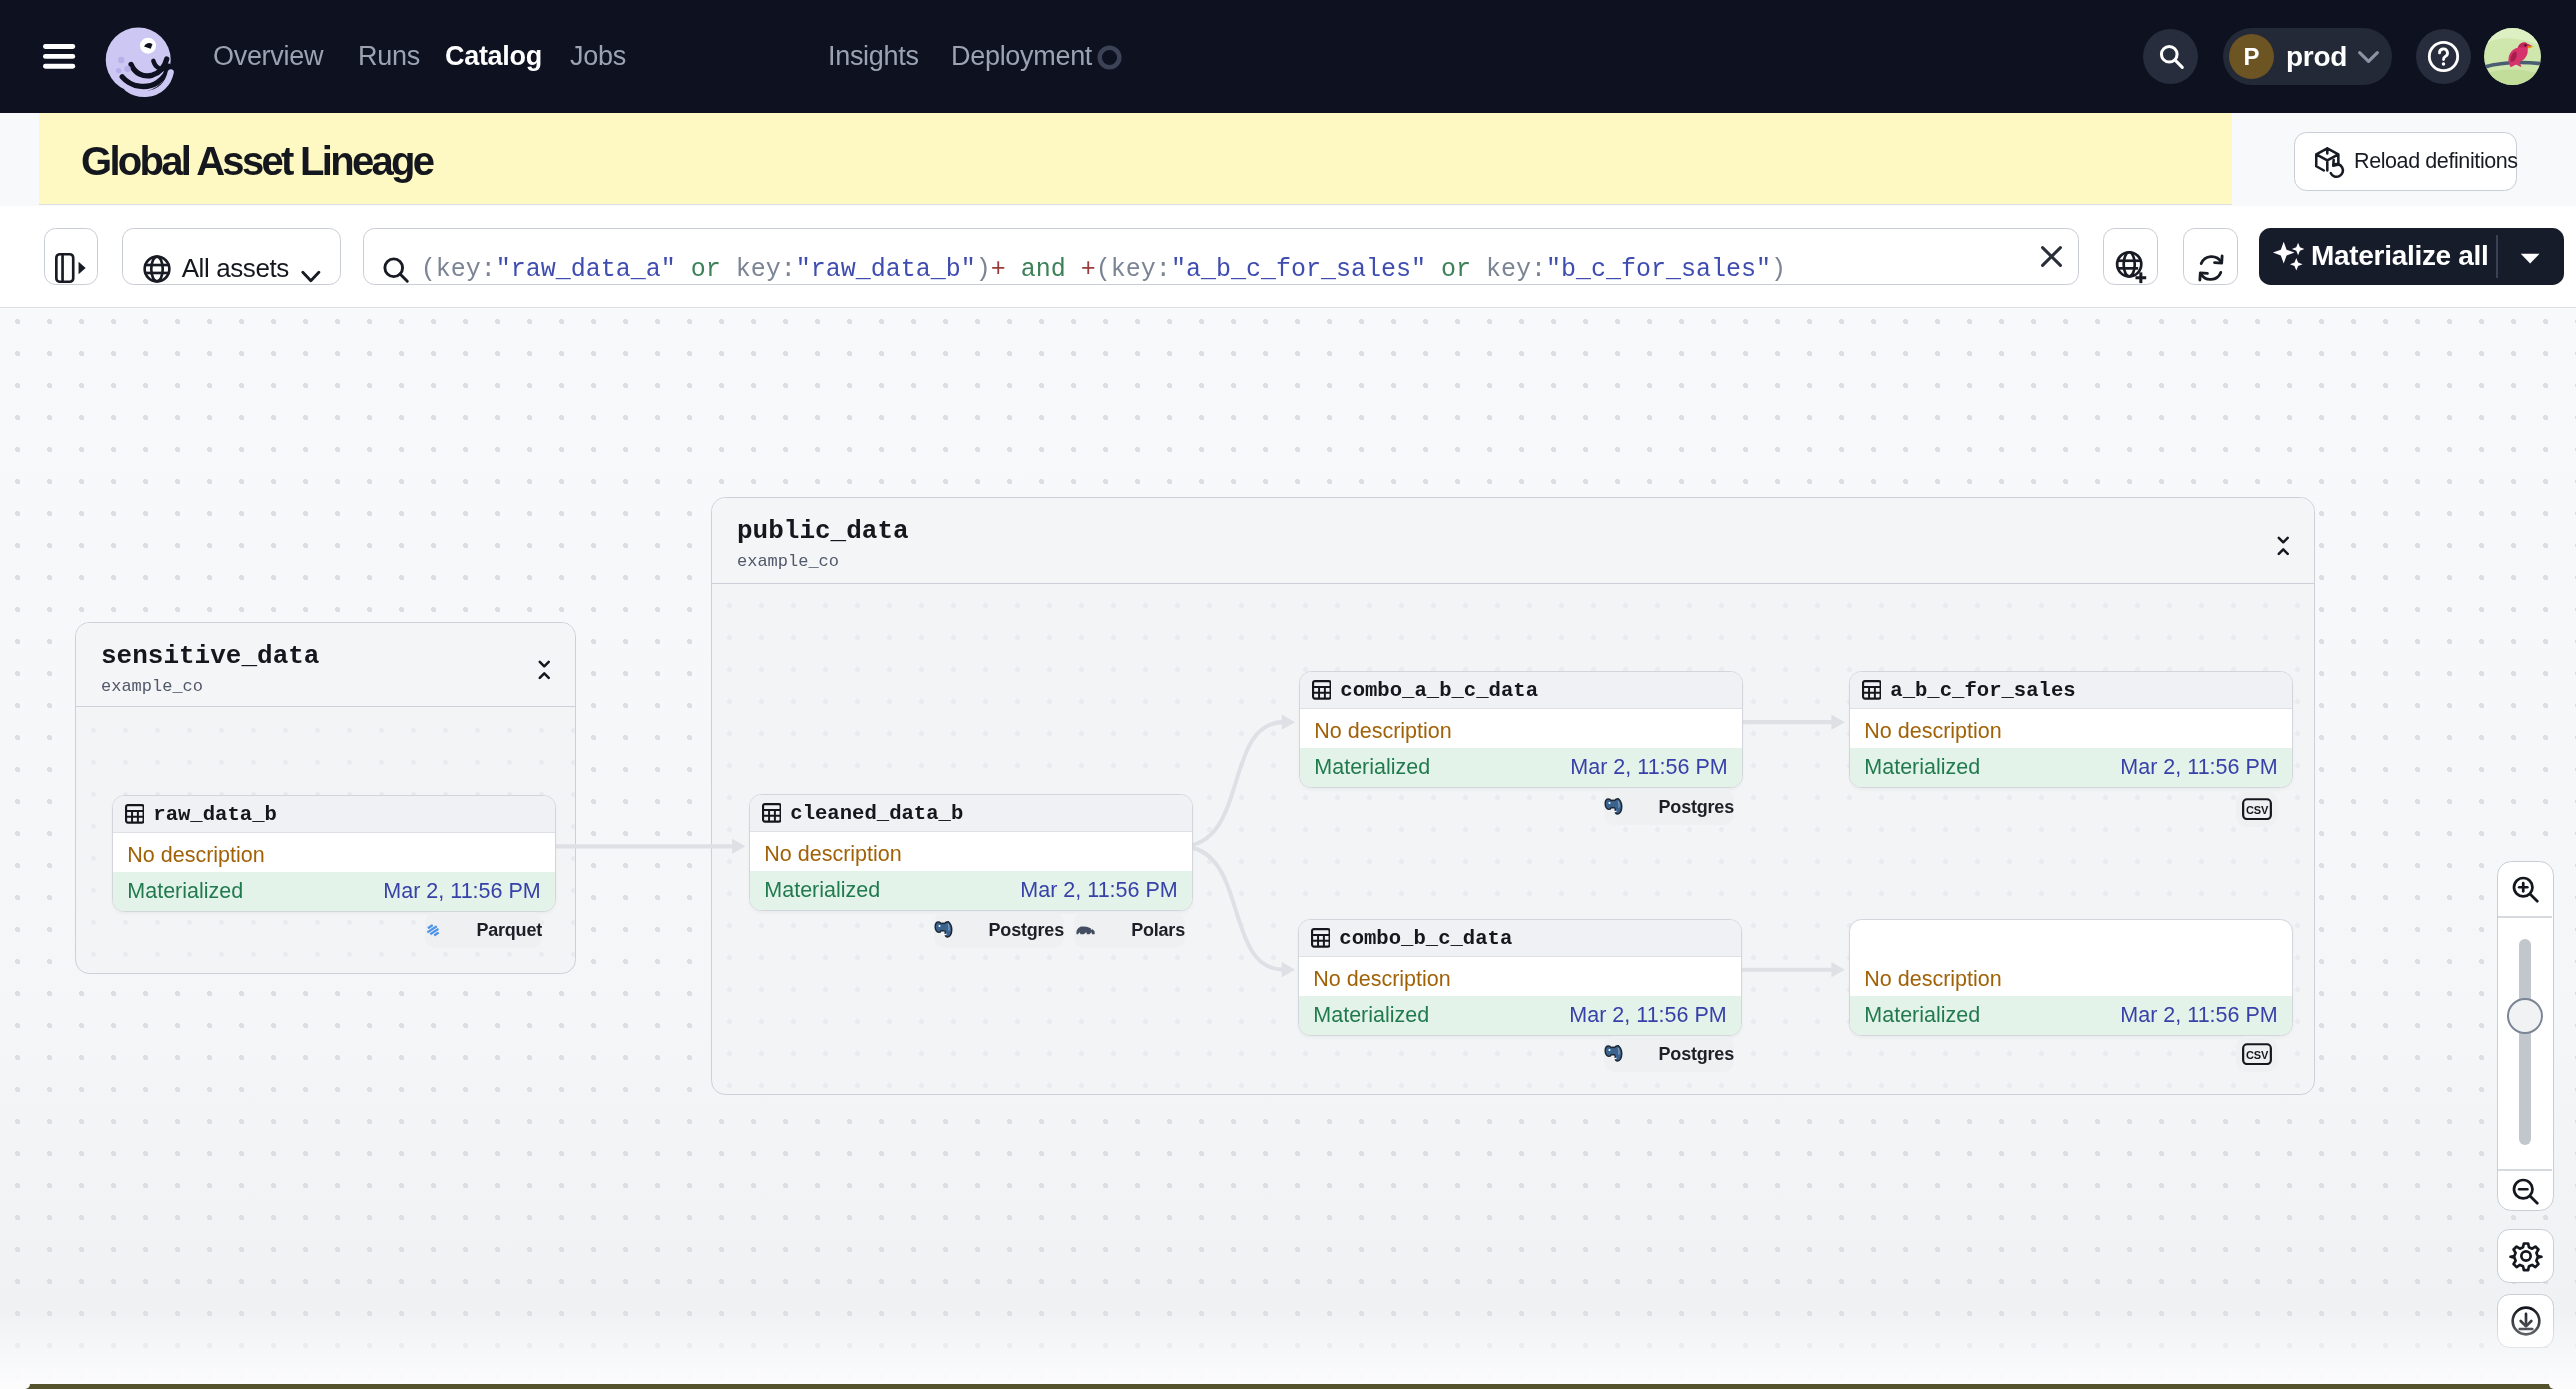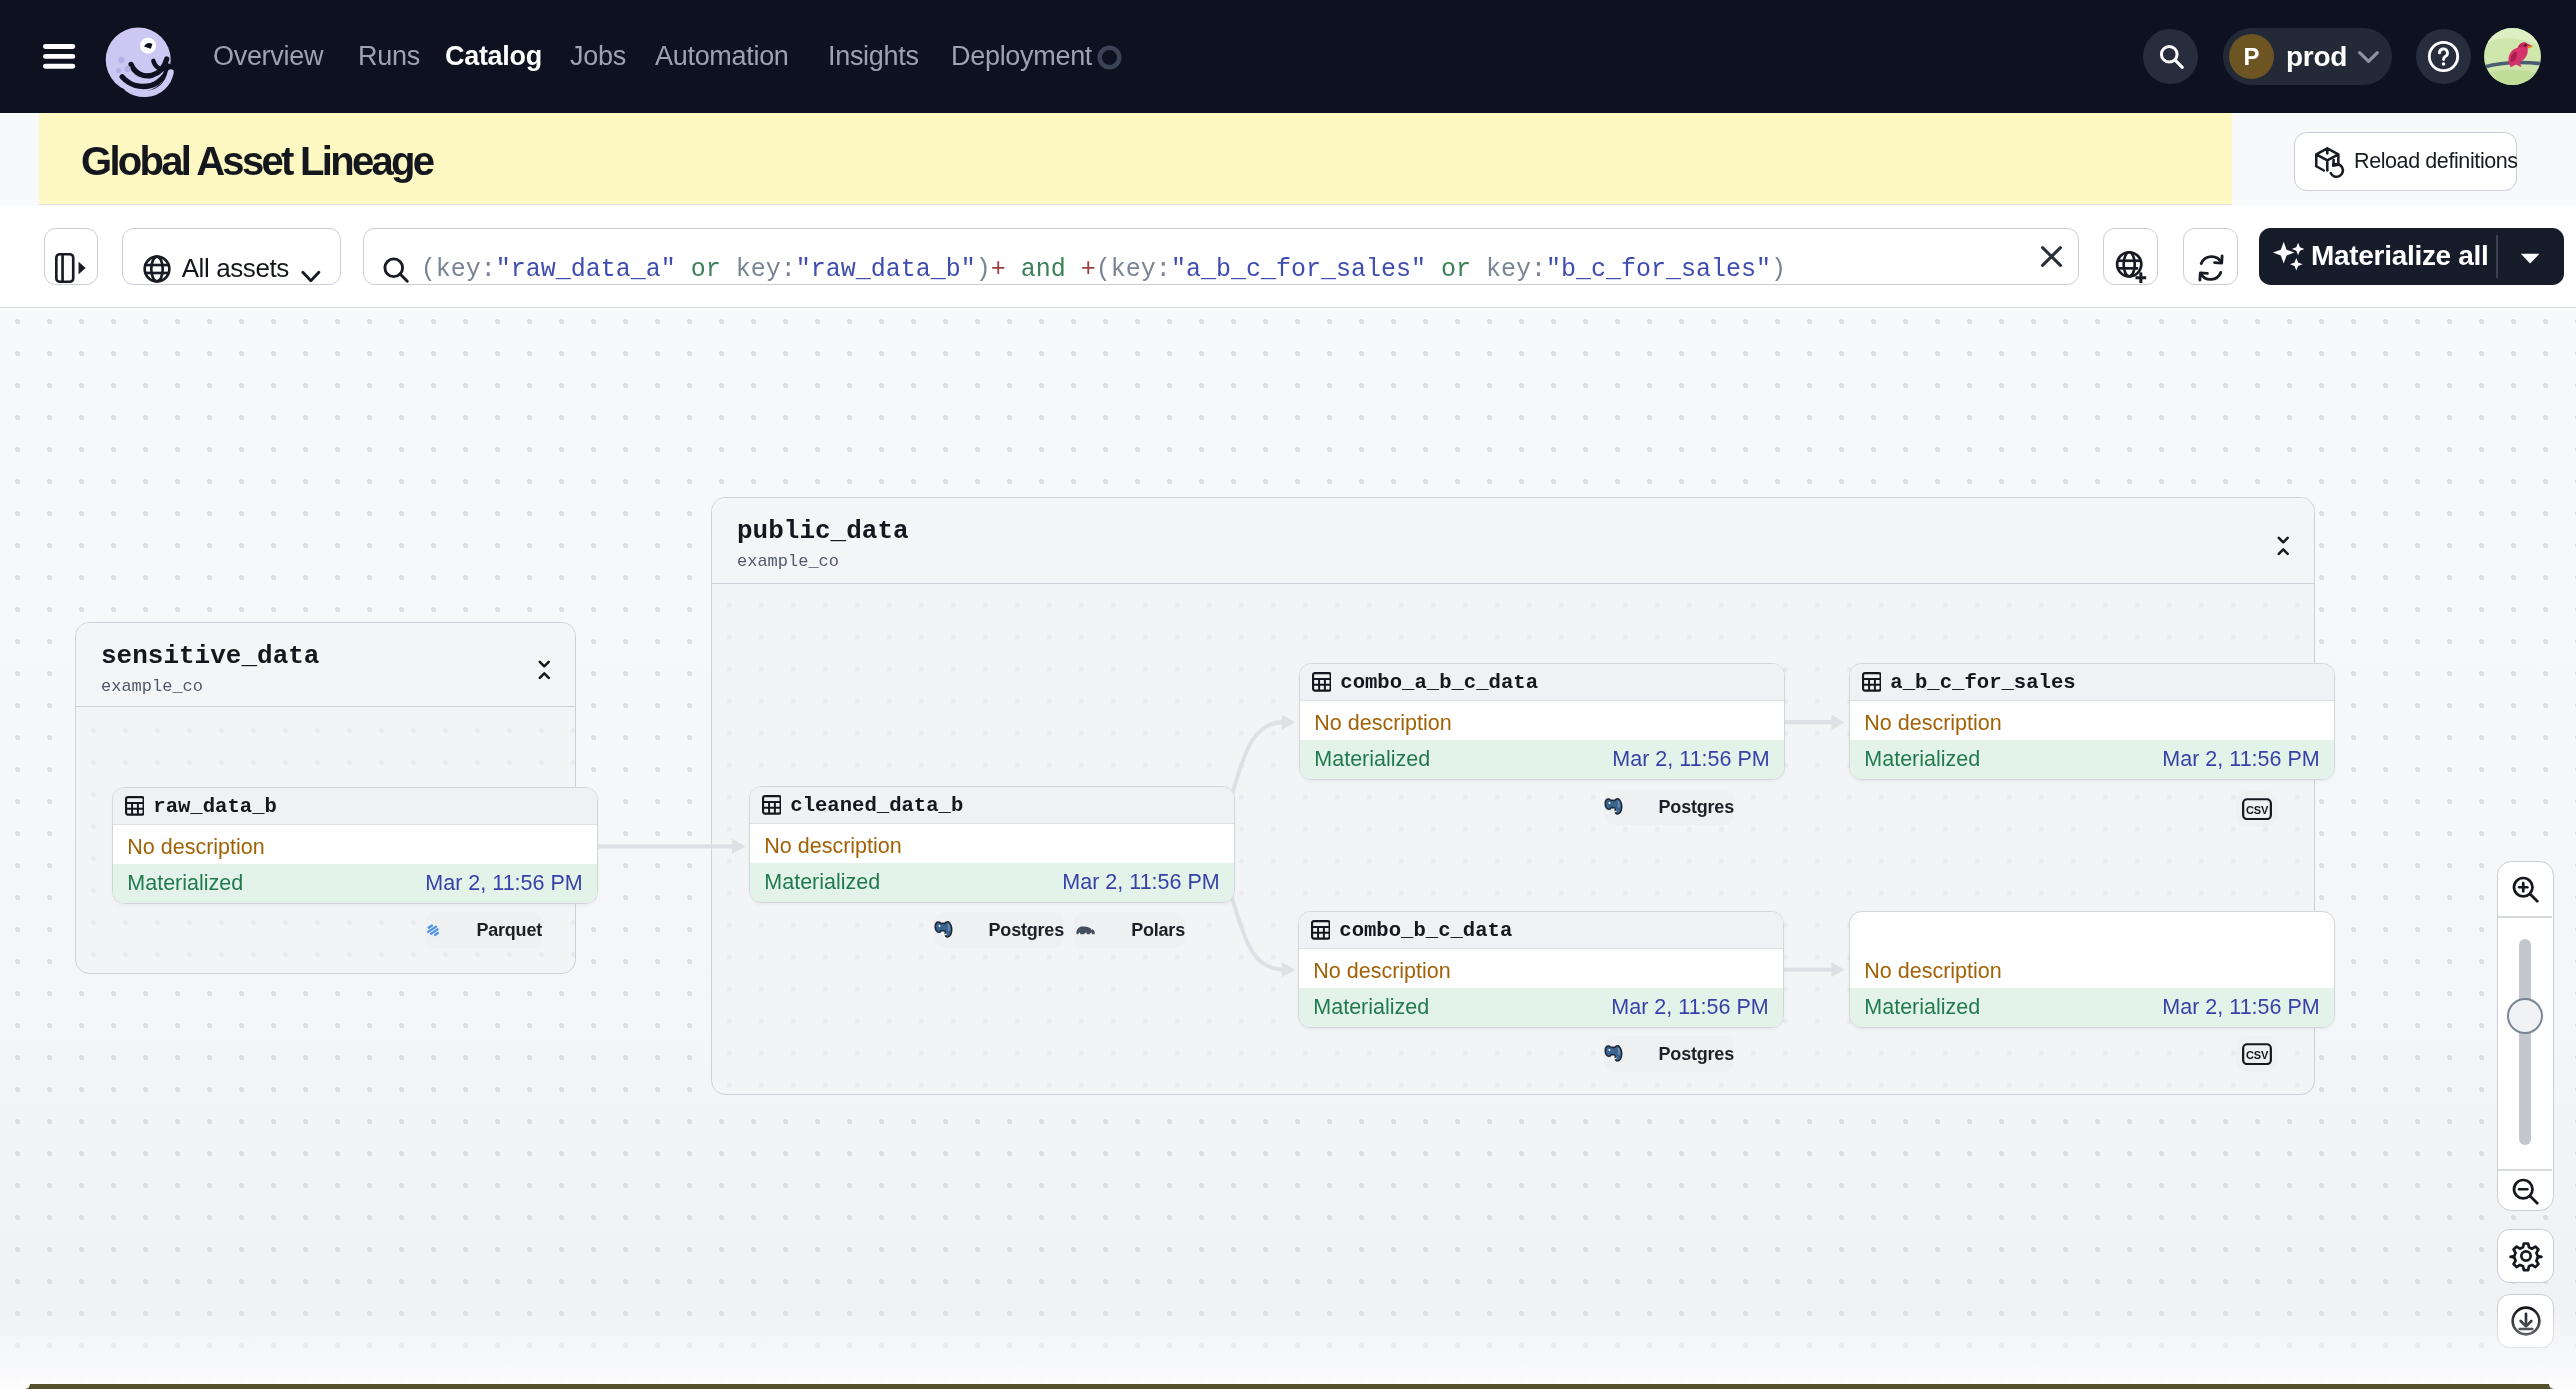"Automation" div.navlink { html: <div>Automation</div> -> none }
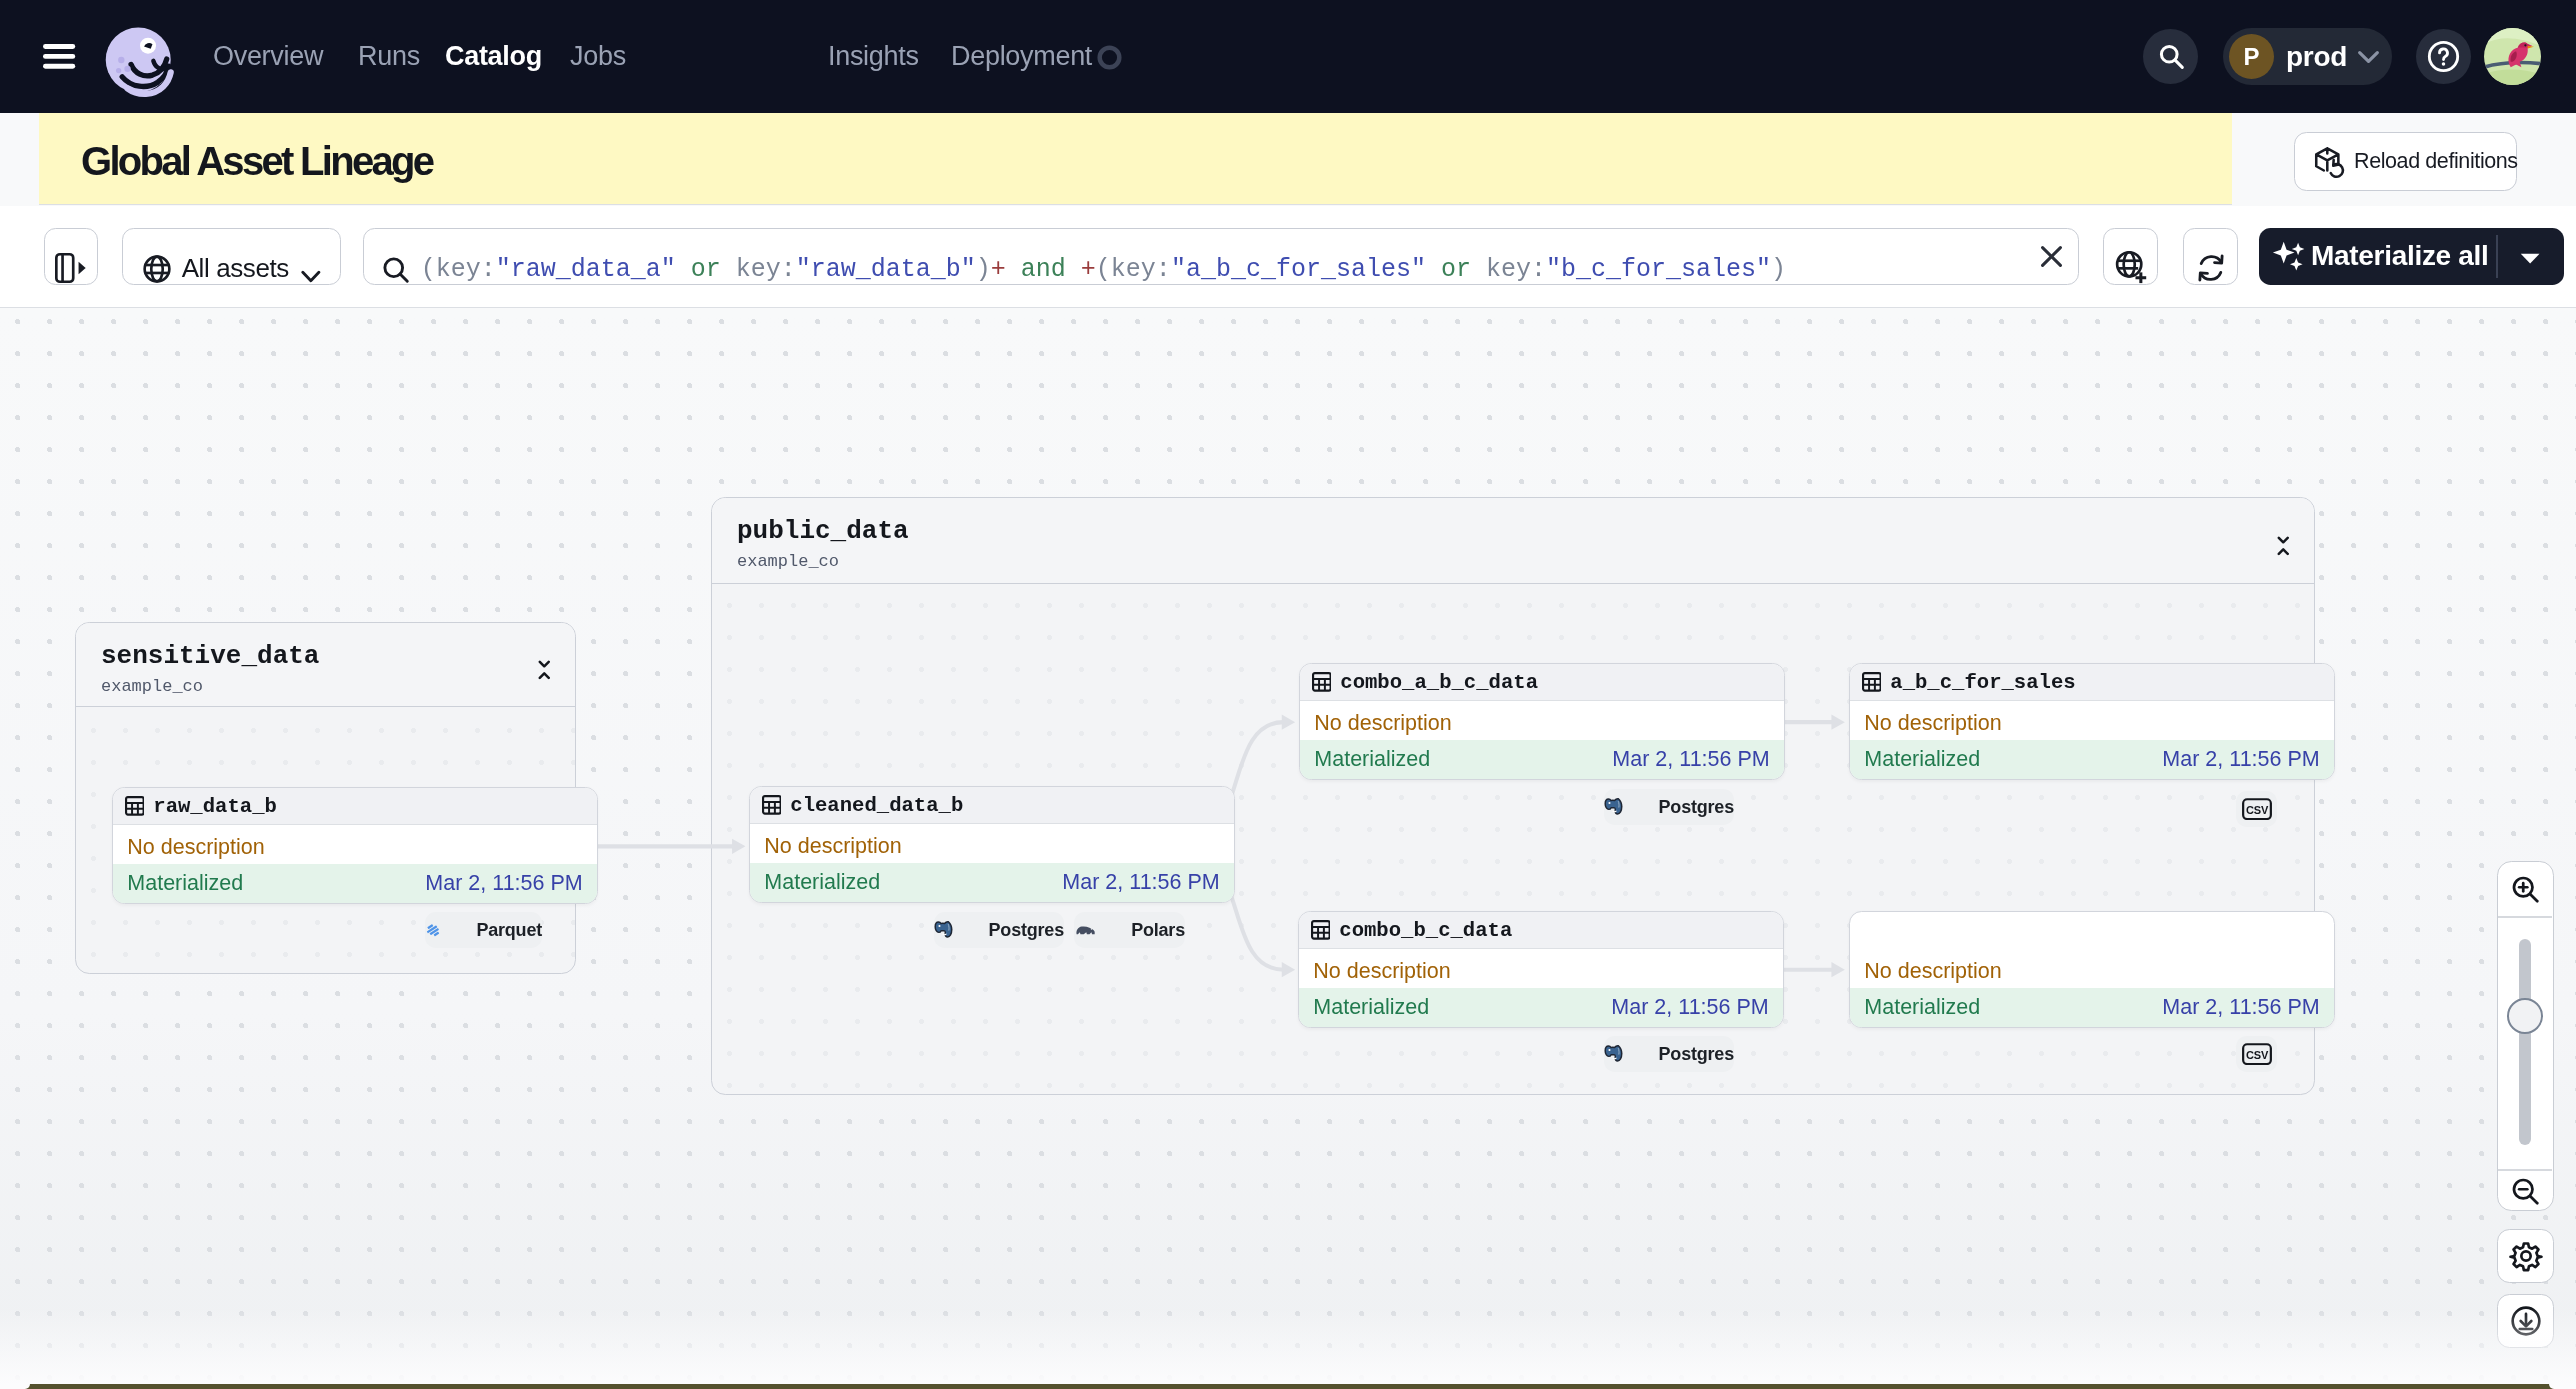"combo_a_b_c_data" .node { margin-top: none -> 8px; width: 486px -> 444px }
